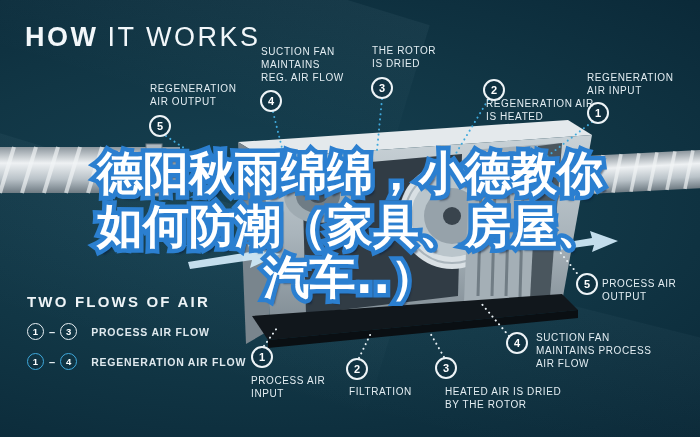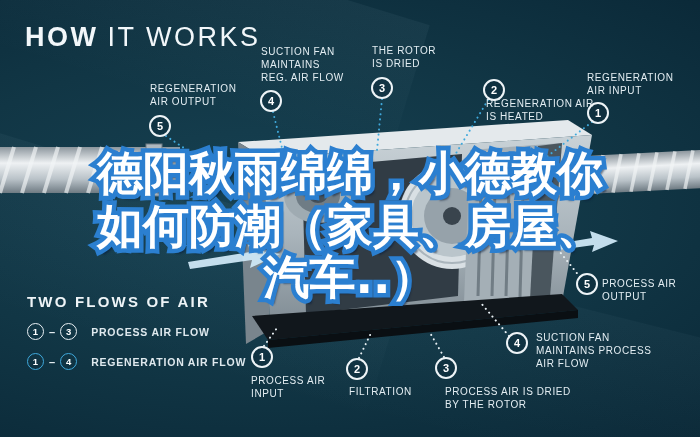"PROCESS AIR IS DRIED" div.lbl { text: PROCESS -> HEATED }
